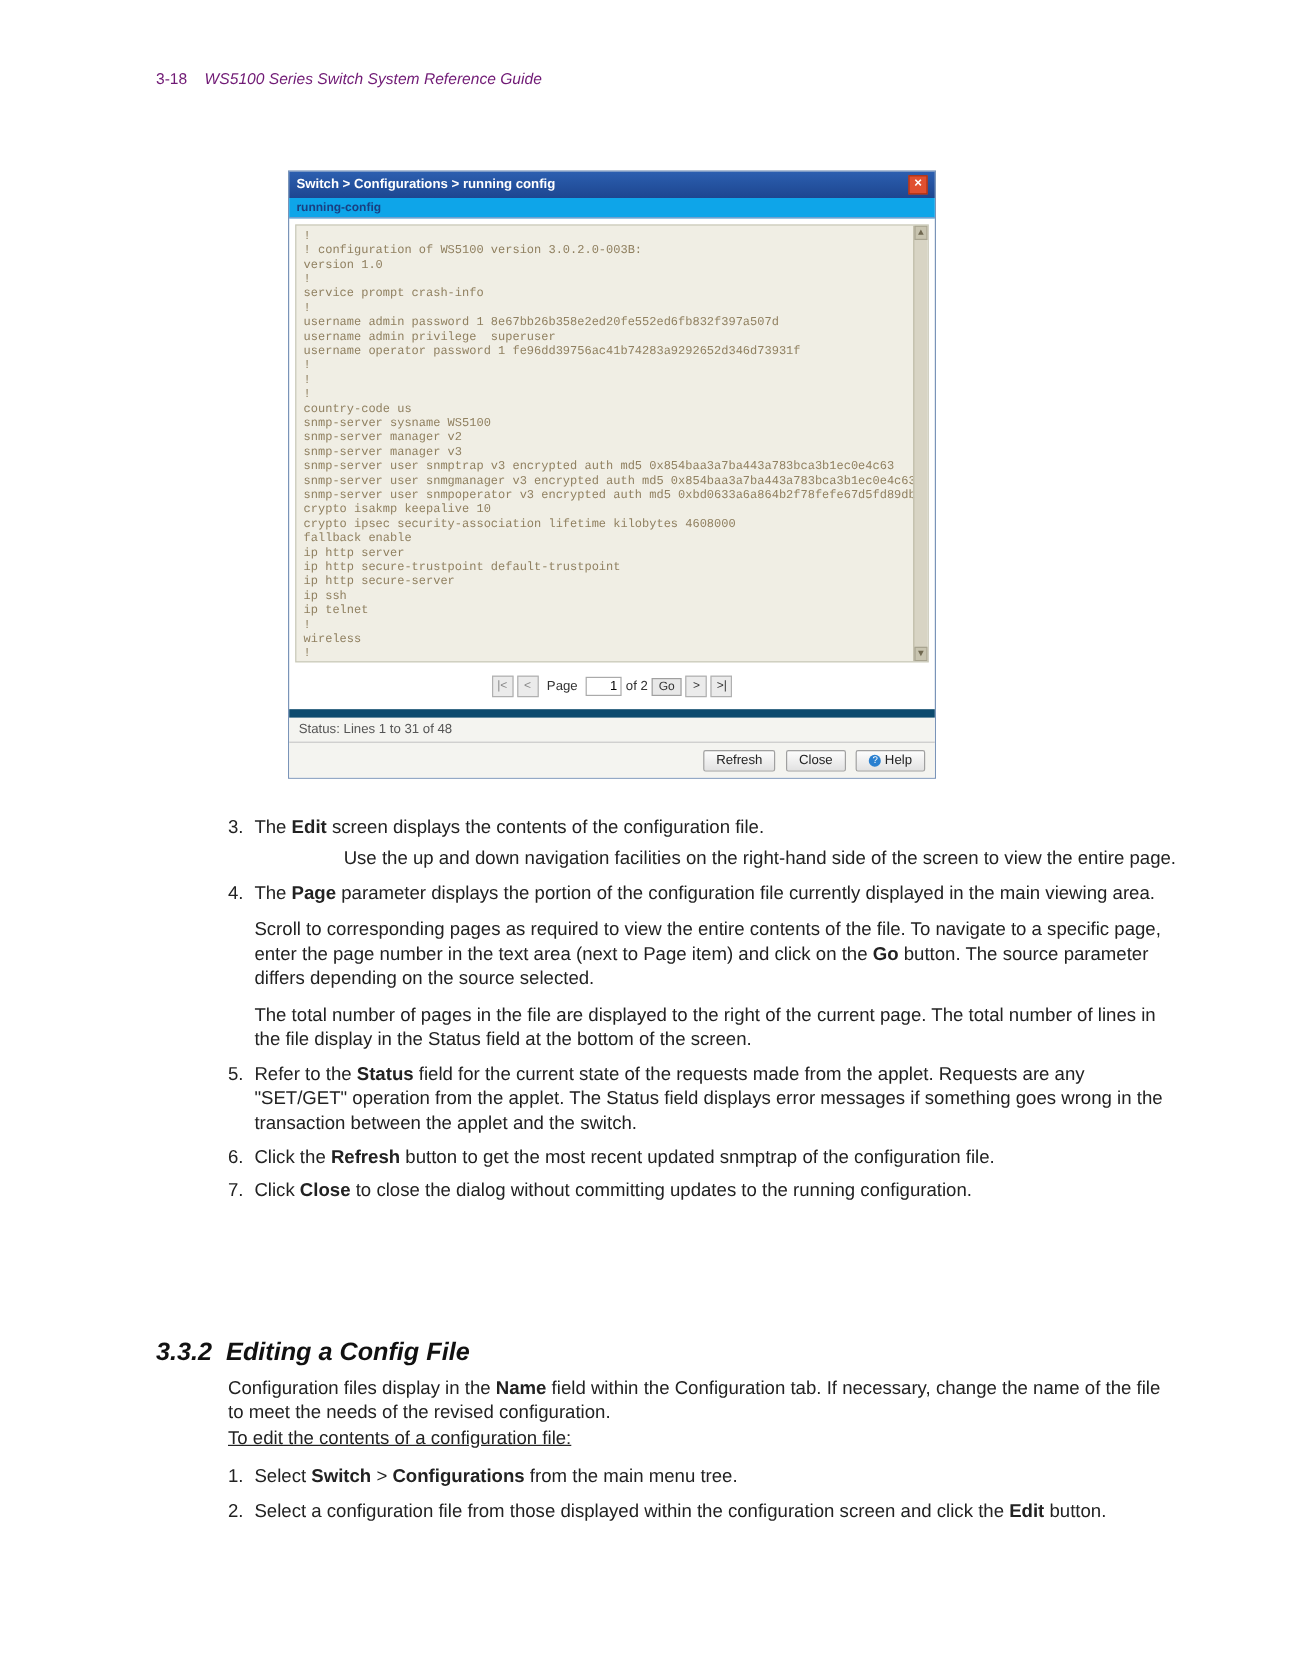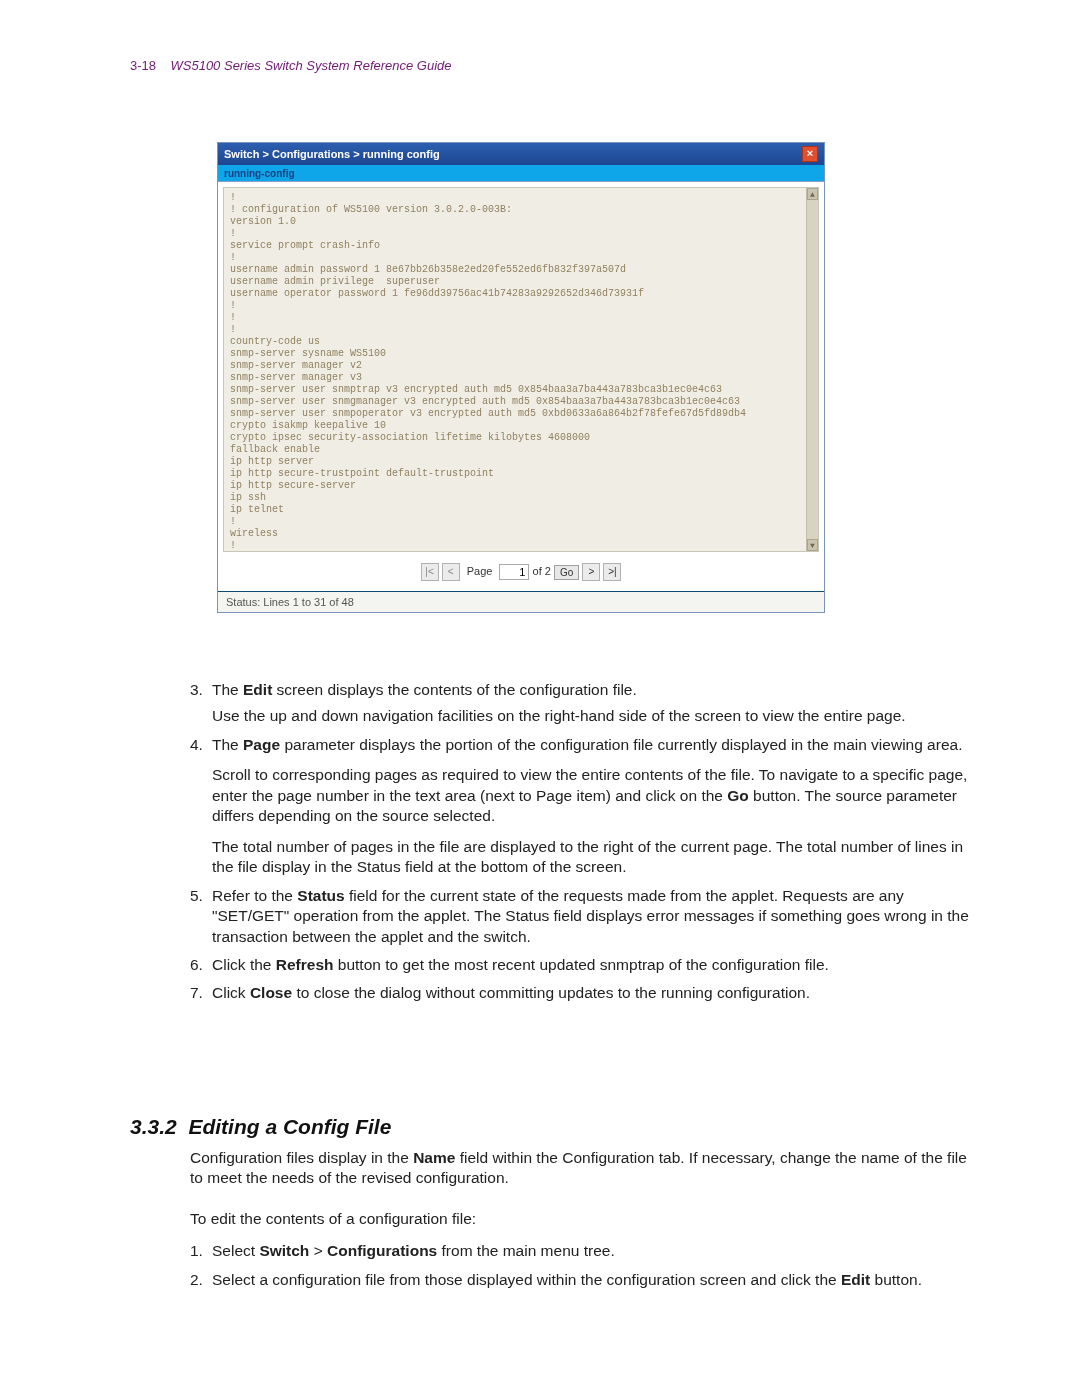"Switch > Configurations > running" .dialog { left: 217px -> 240px; width: 608px -> 540px }
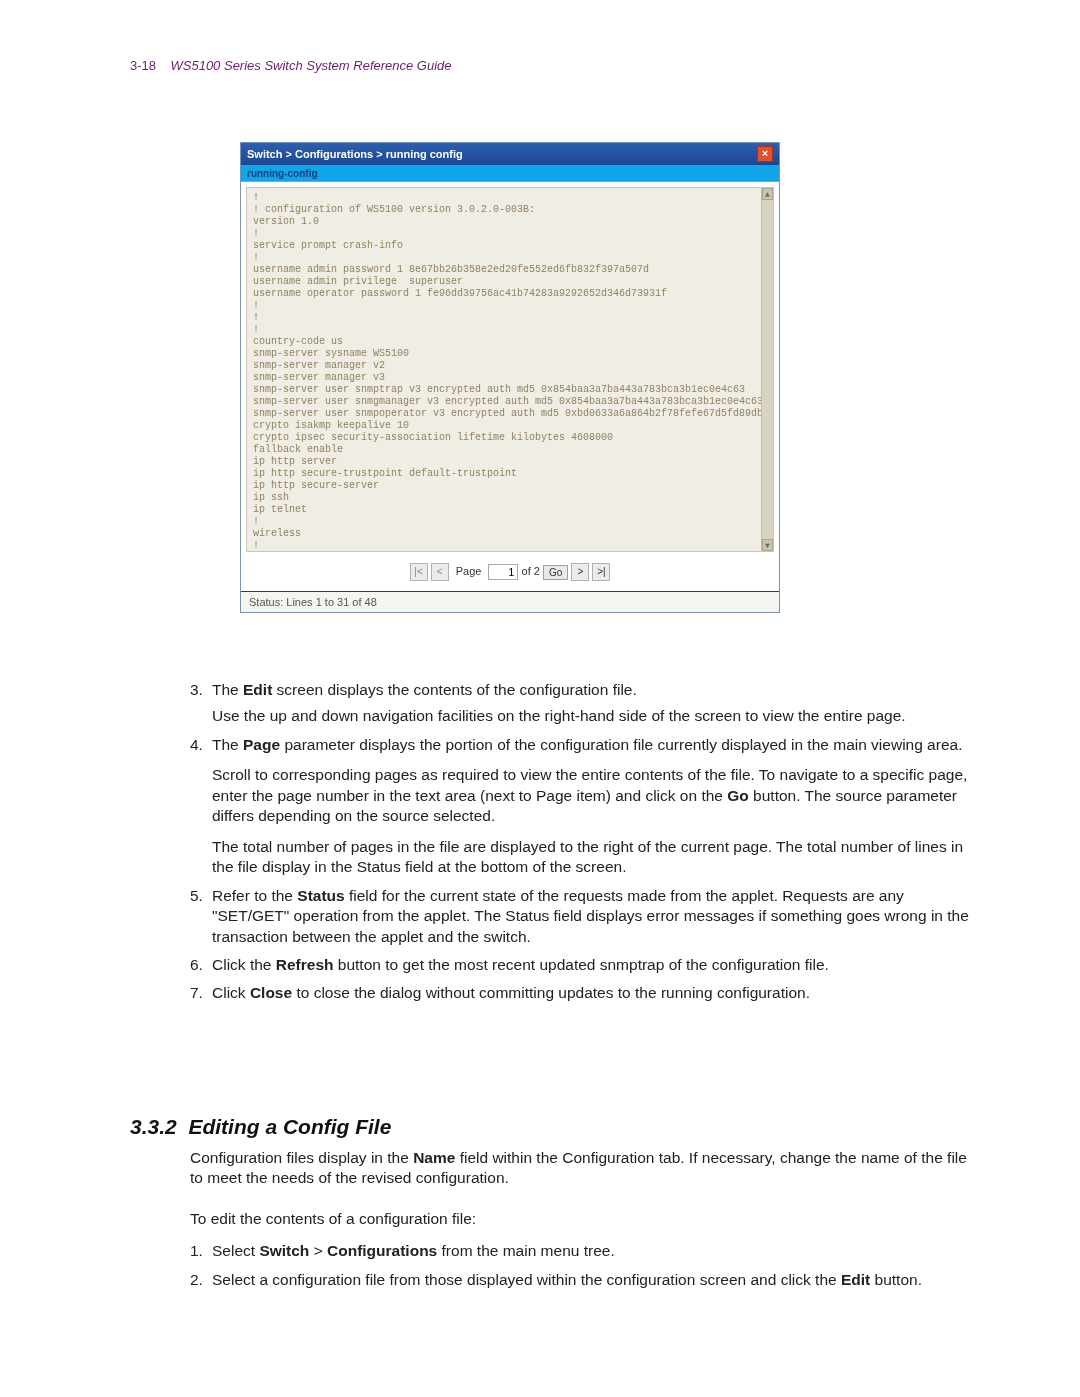"Status: Lines 1 to 31" .status-bar { border-top: 1px solid #0c4a6e -> 7px solid #0c4a6e }
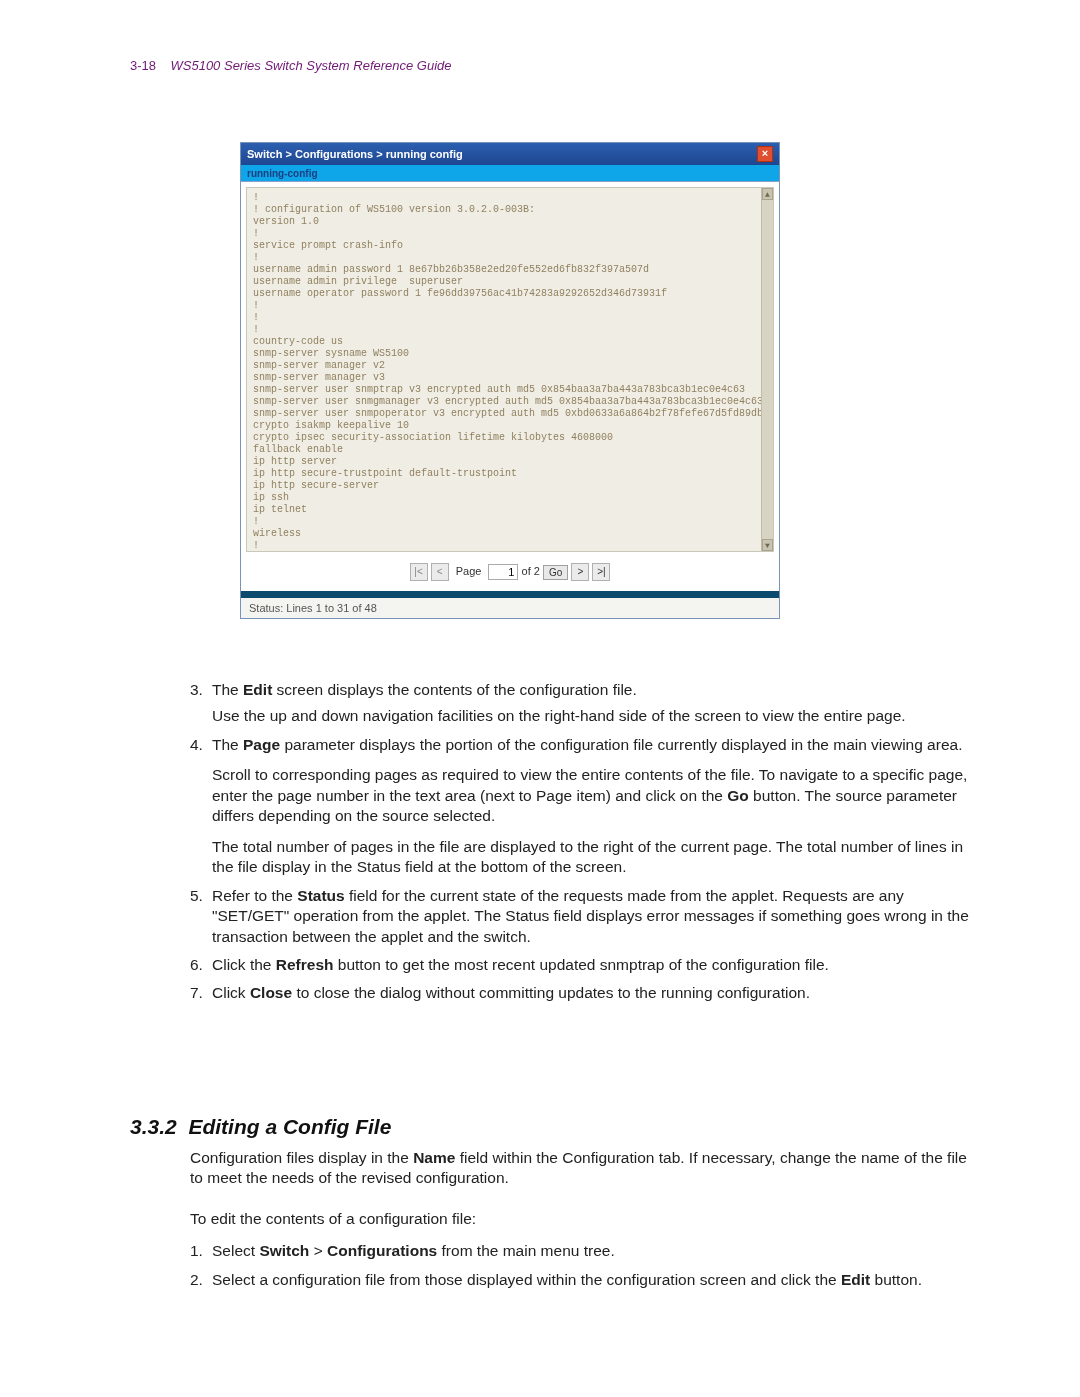"Refresh Close ? Help" div.btn-bar { html: none -> <div> <span>Refresh</span> <span>Close</span> <span><span>?</span><span>Help</span></span> </div> }
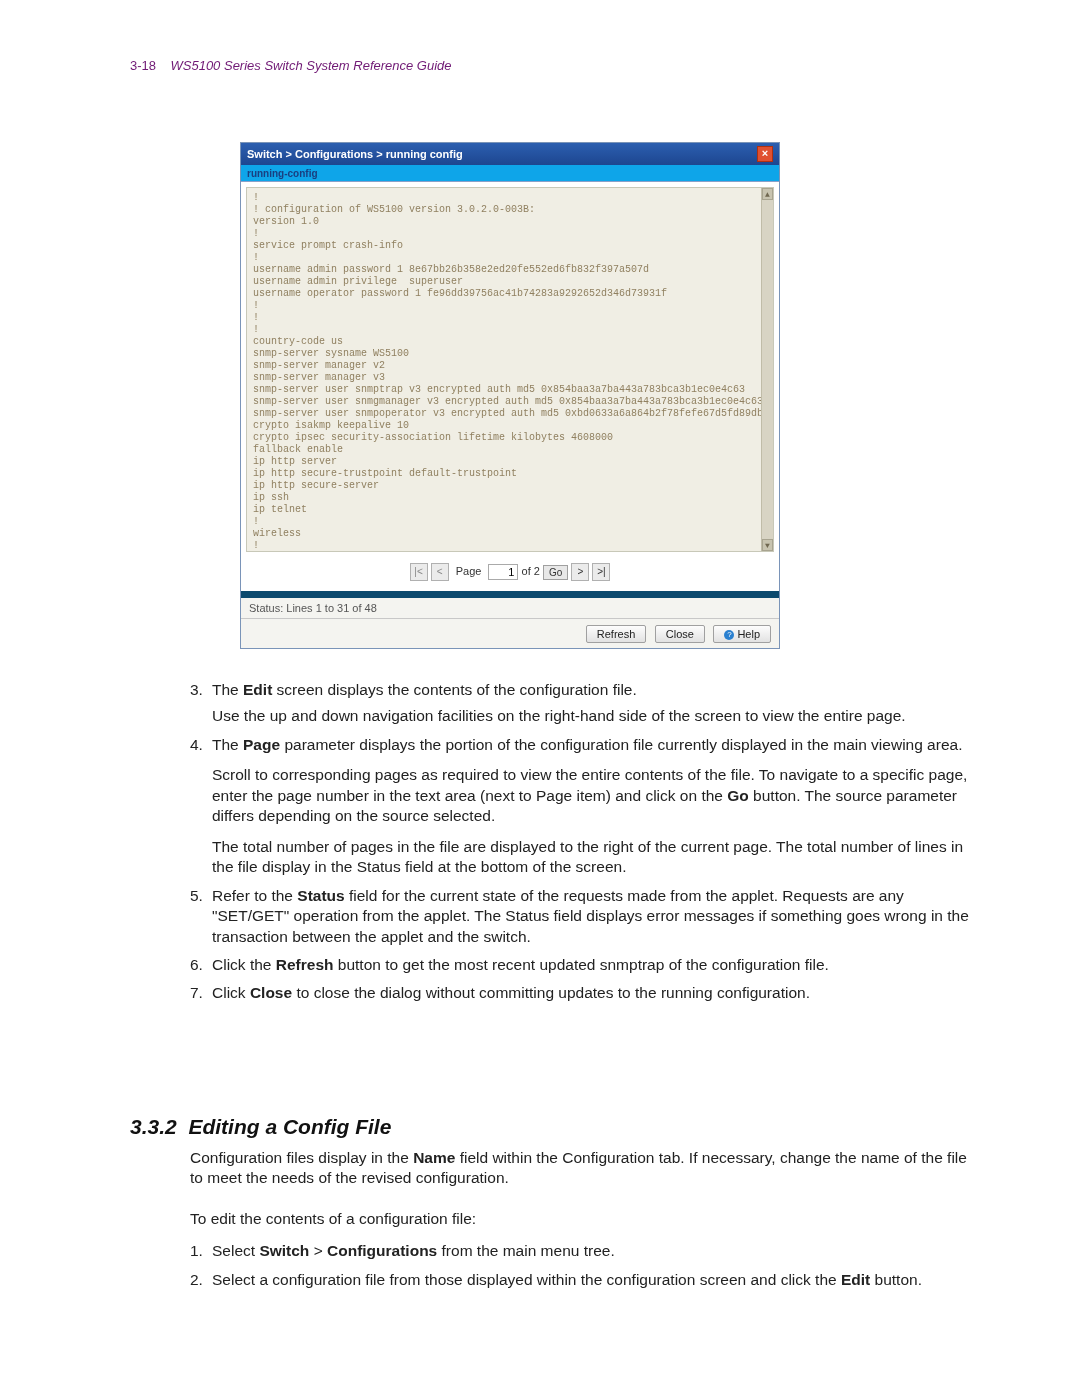"Use the up and down" div.para-sub { text-align: none -> right }
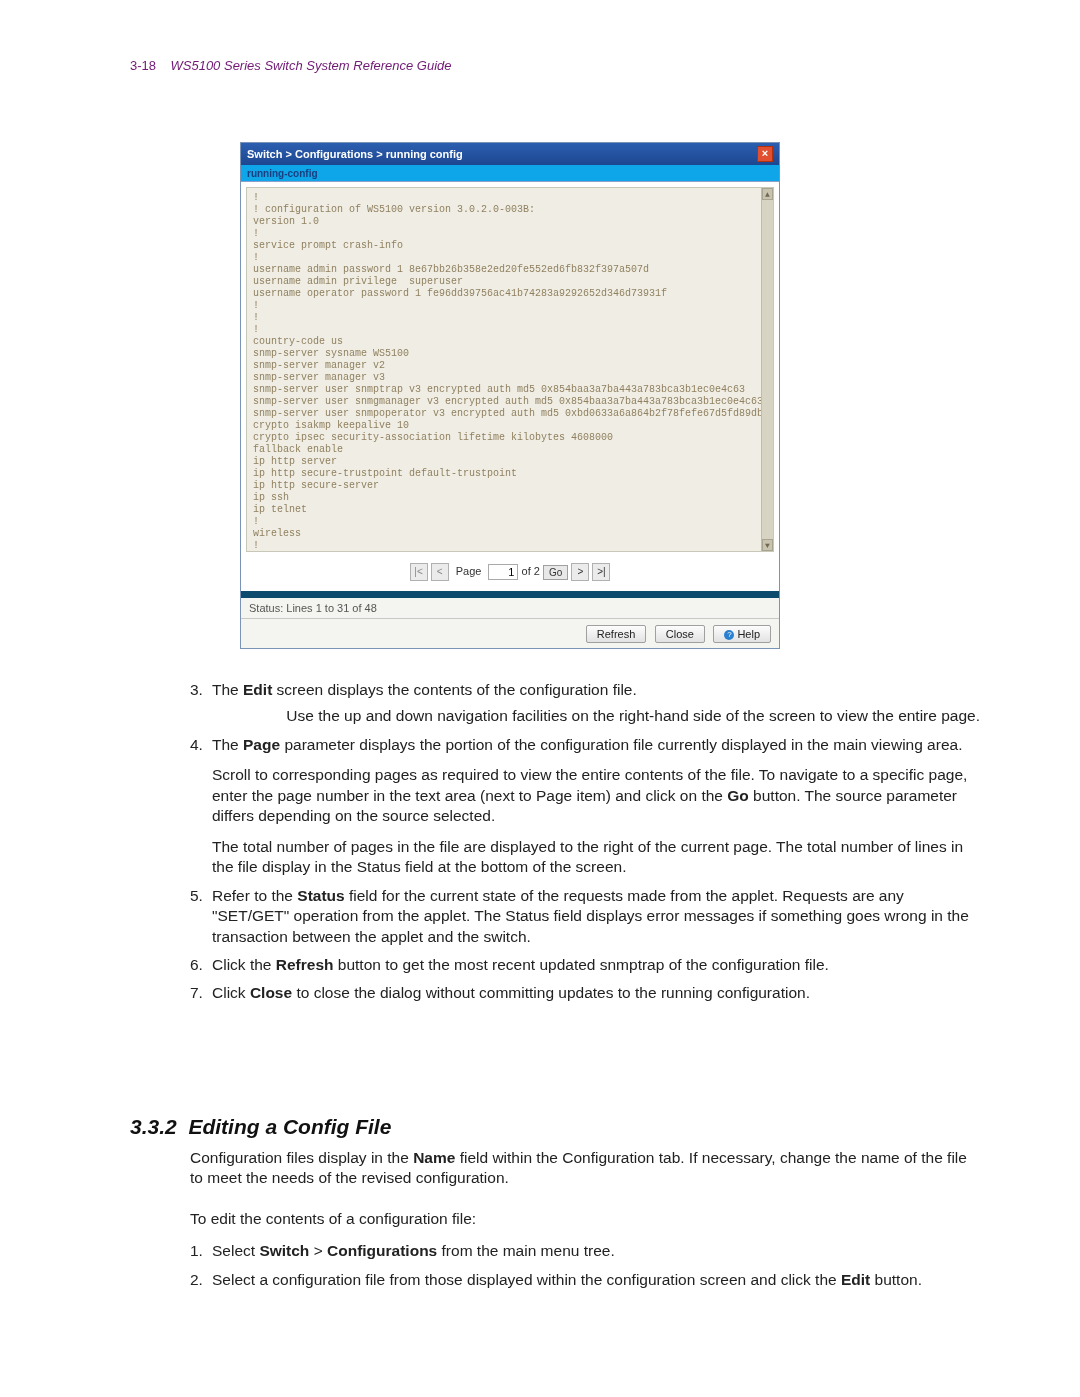"To edit the contents of" div { margin-top: 20px -> 0; text-decoration: none -> underline }
